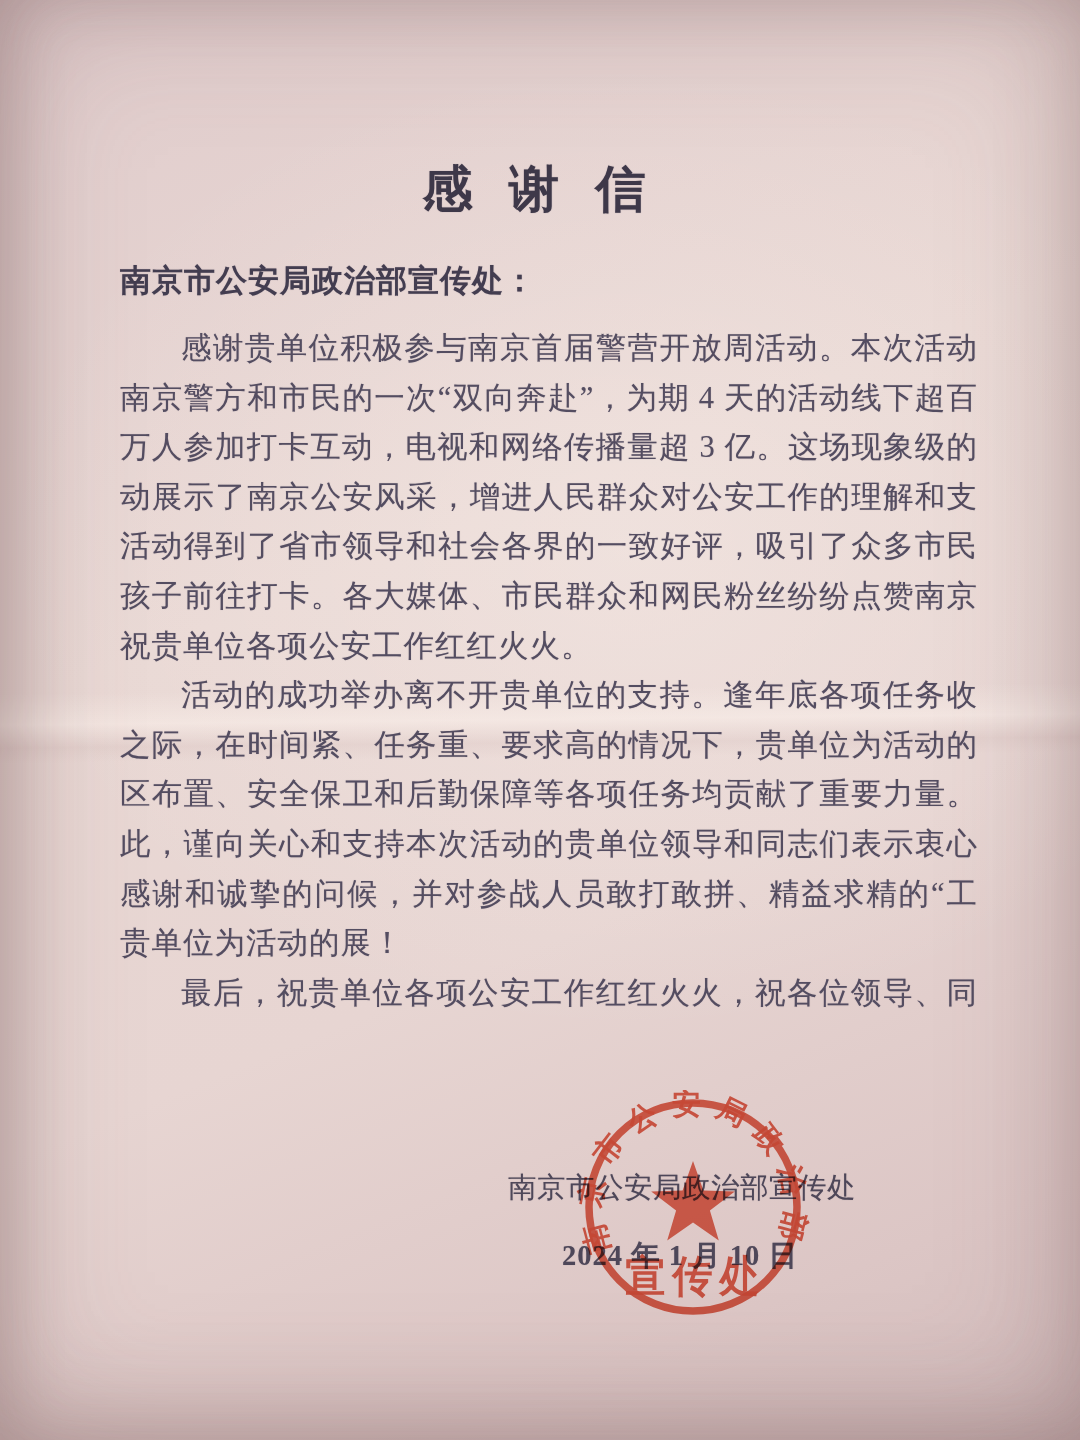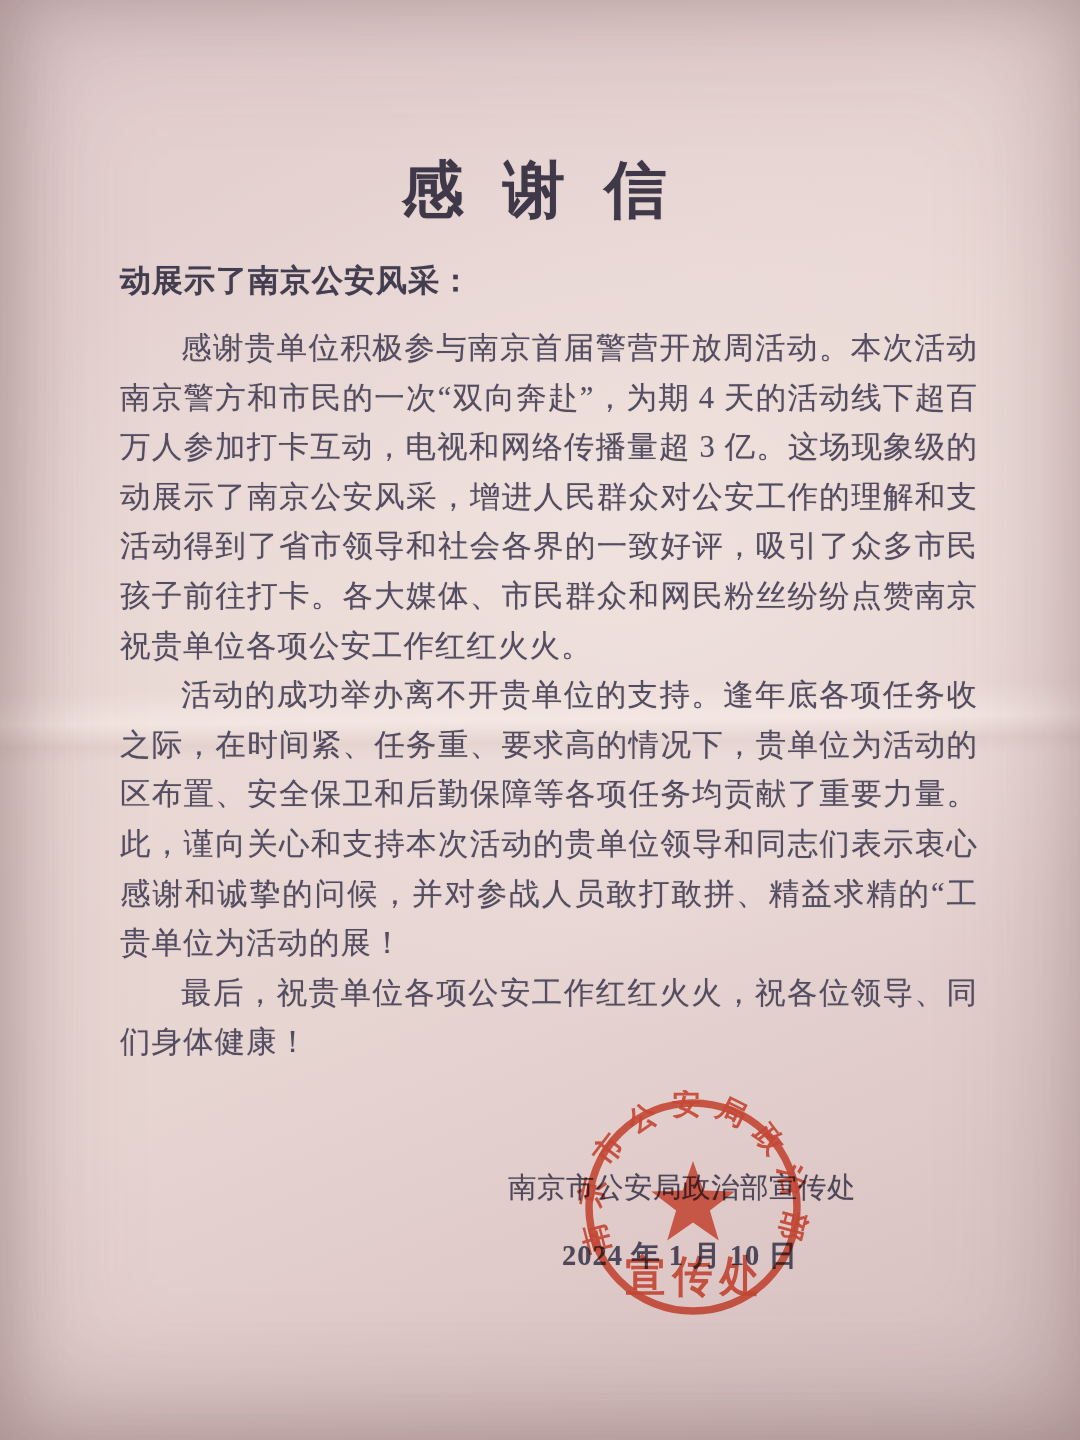"感 谢 信" .title { font-size: 62px -> 50px; top: 148px -> 156px }
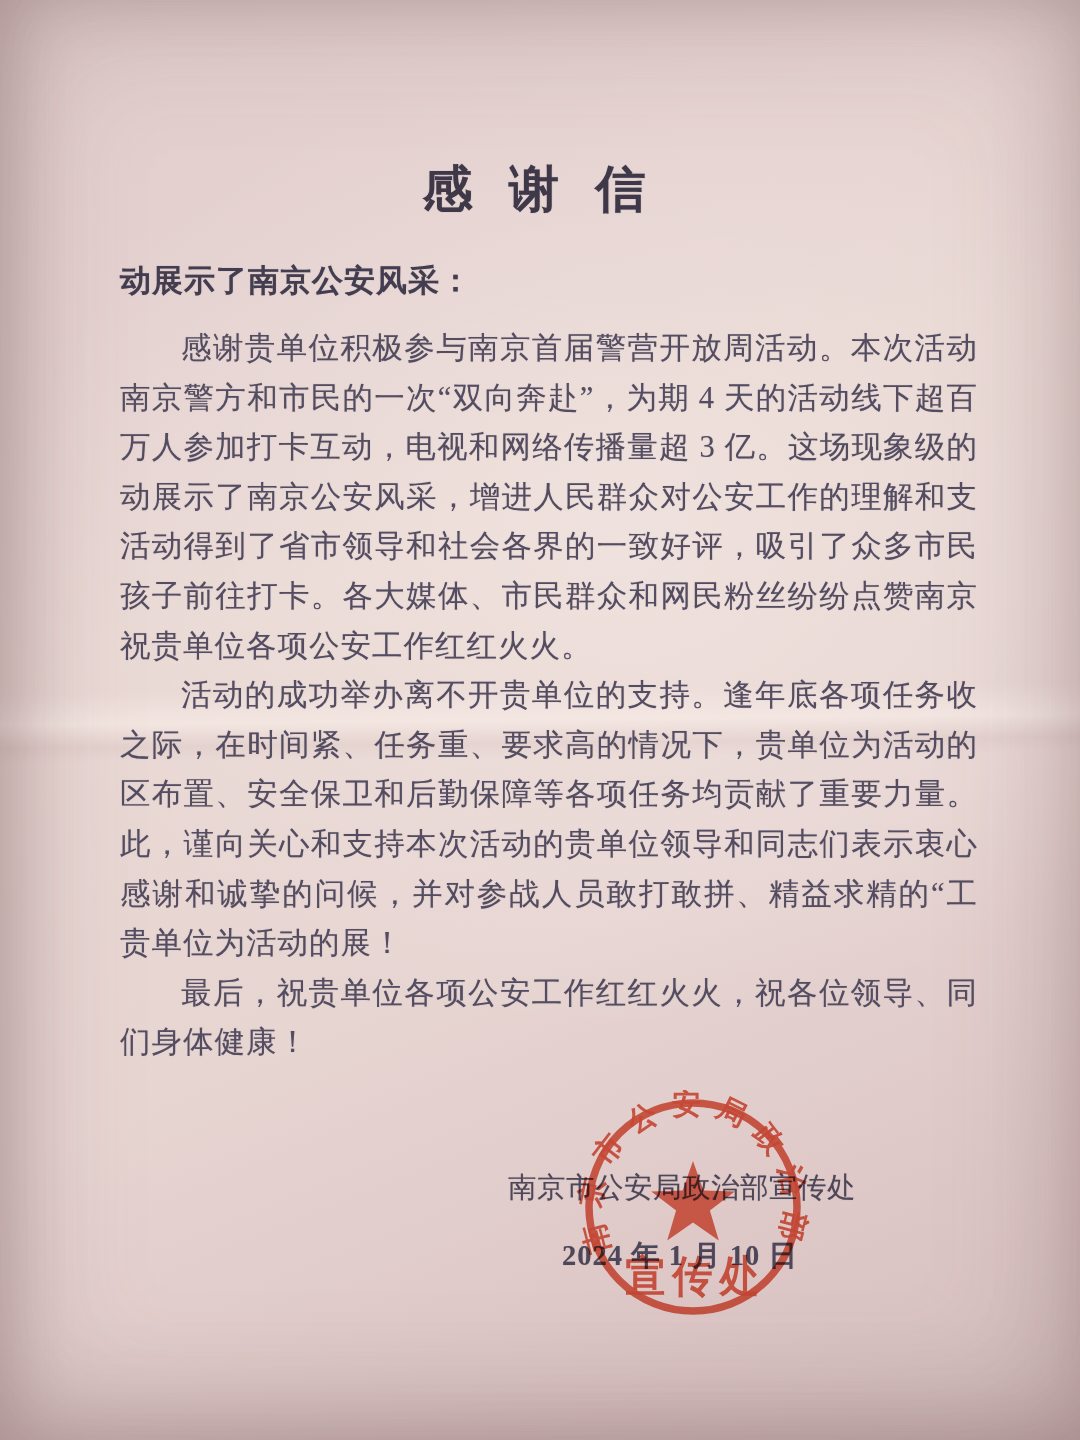"动展示了南京公安风采：" div.addressee { text: 动展示了南京公安风采 -> 南京市公安局政治部宣传处 }
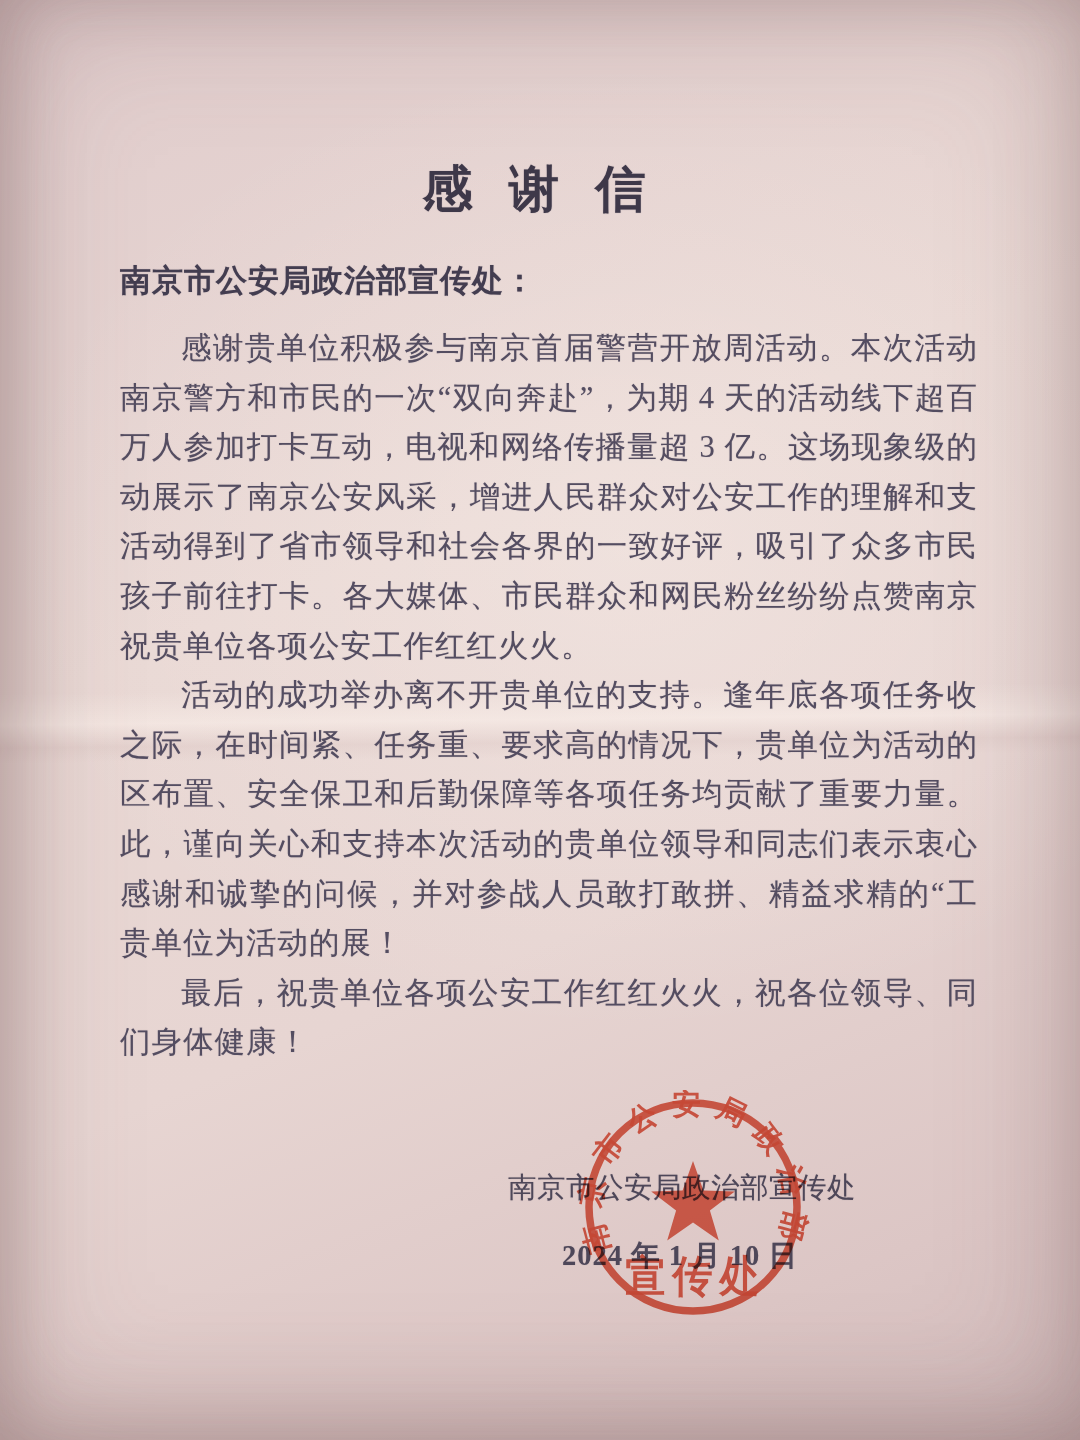"们身体健康！" div.line { html: <div>们身体健康！</div> -> none }
